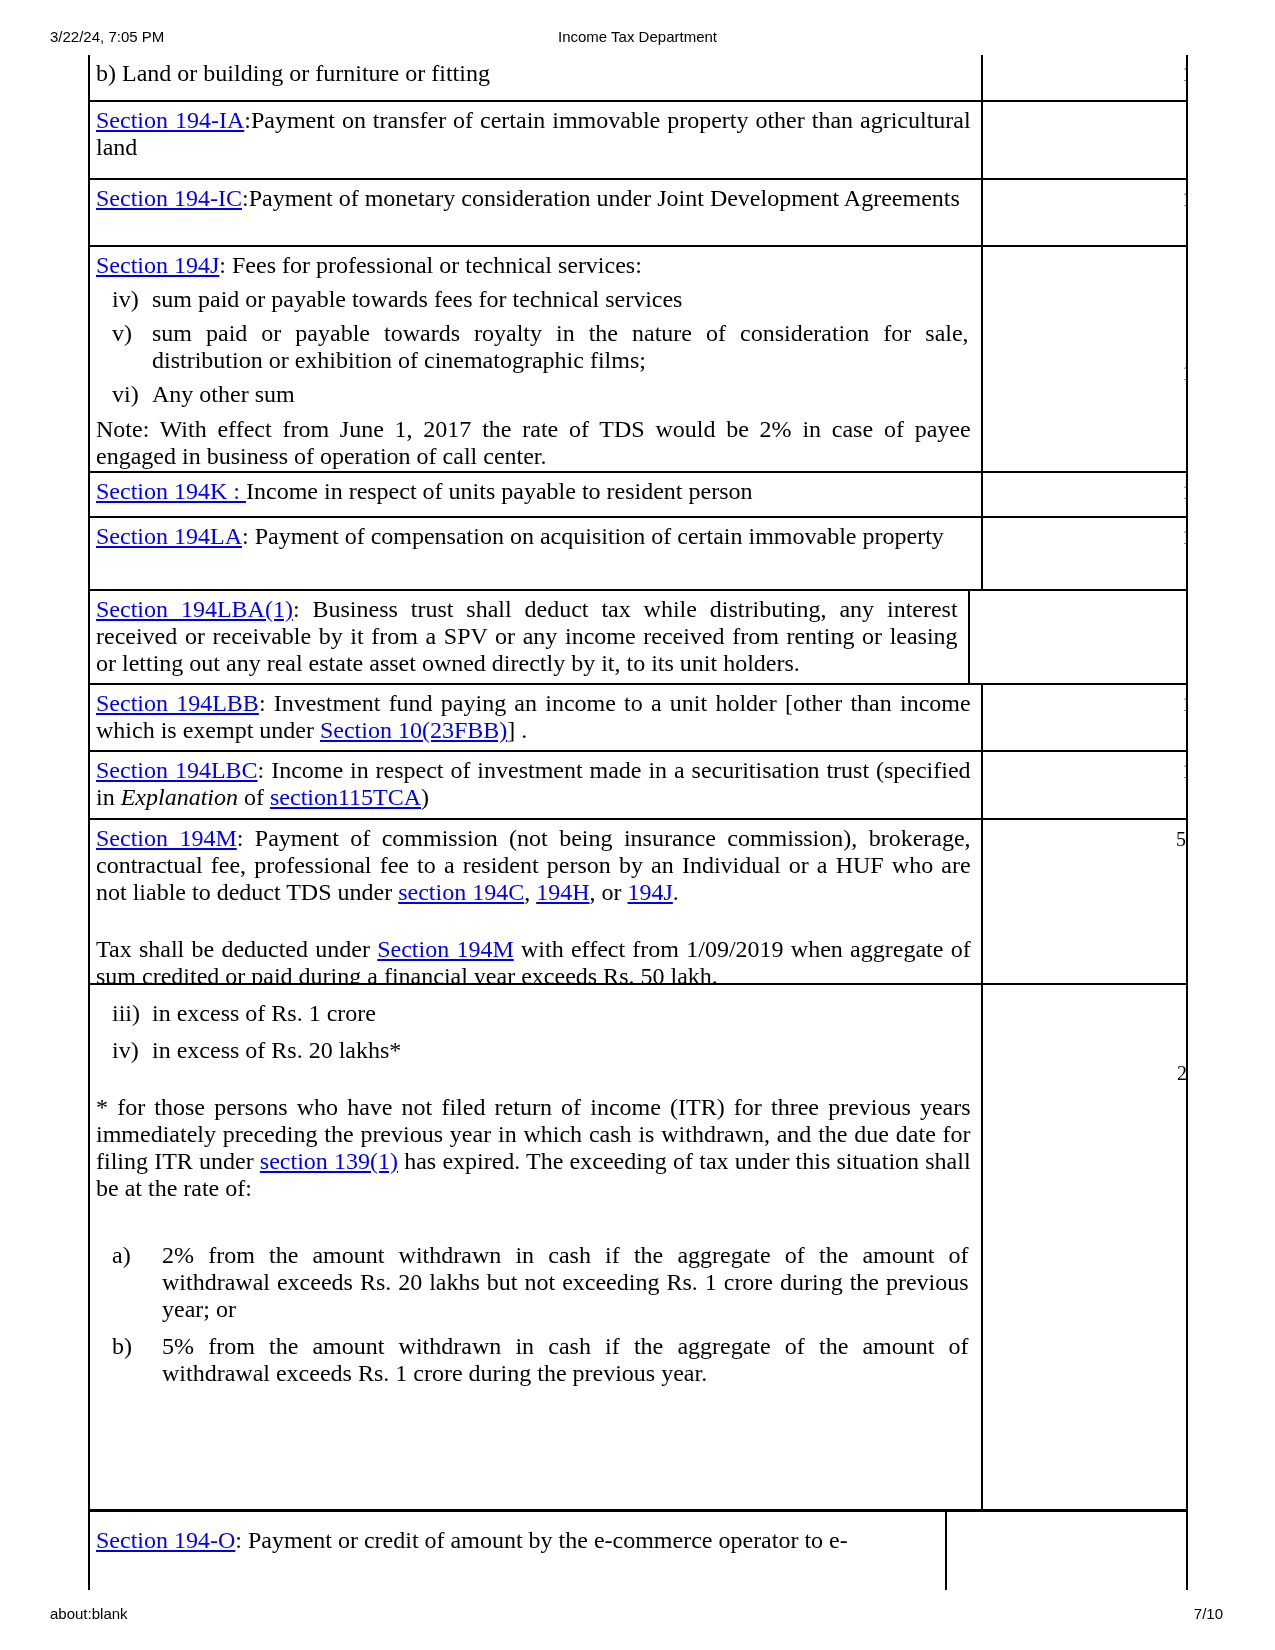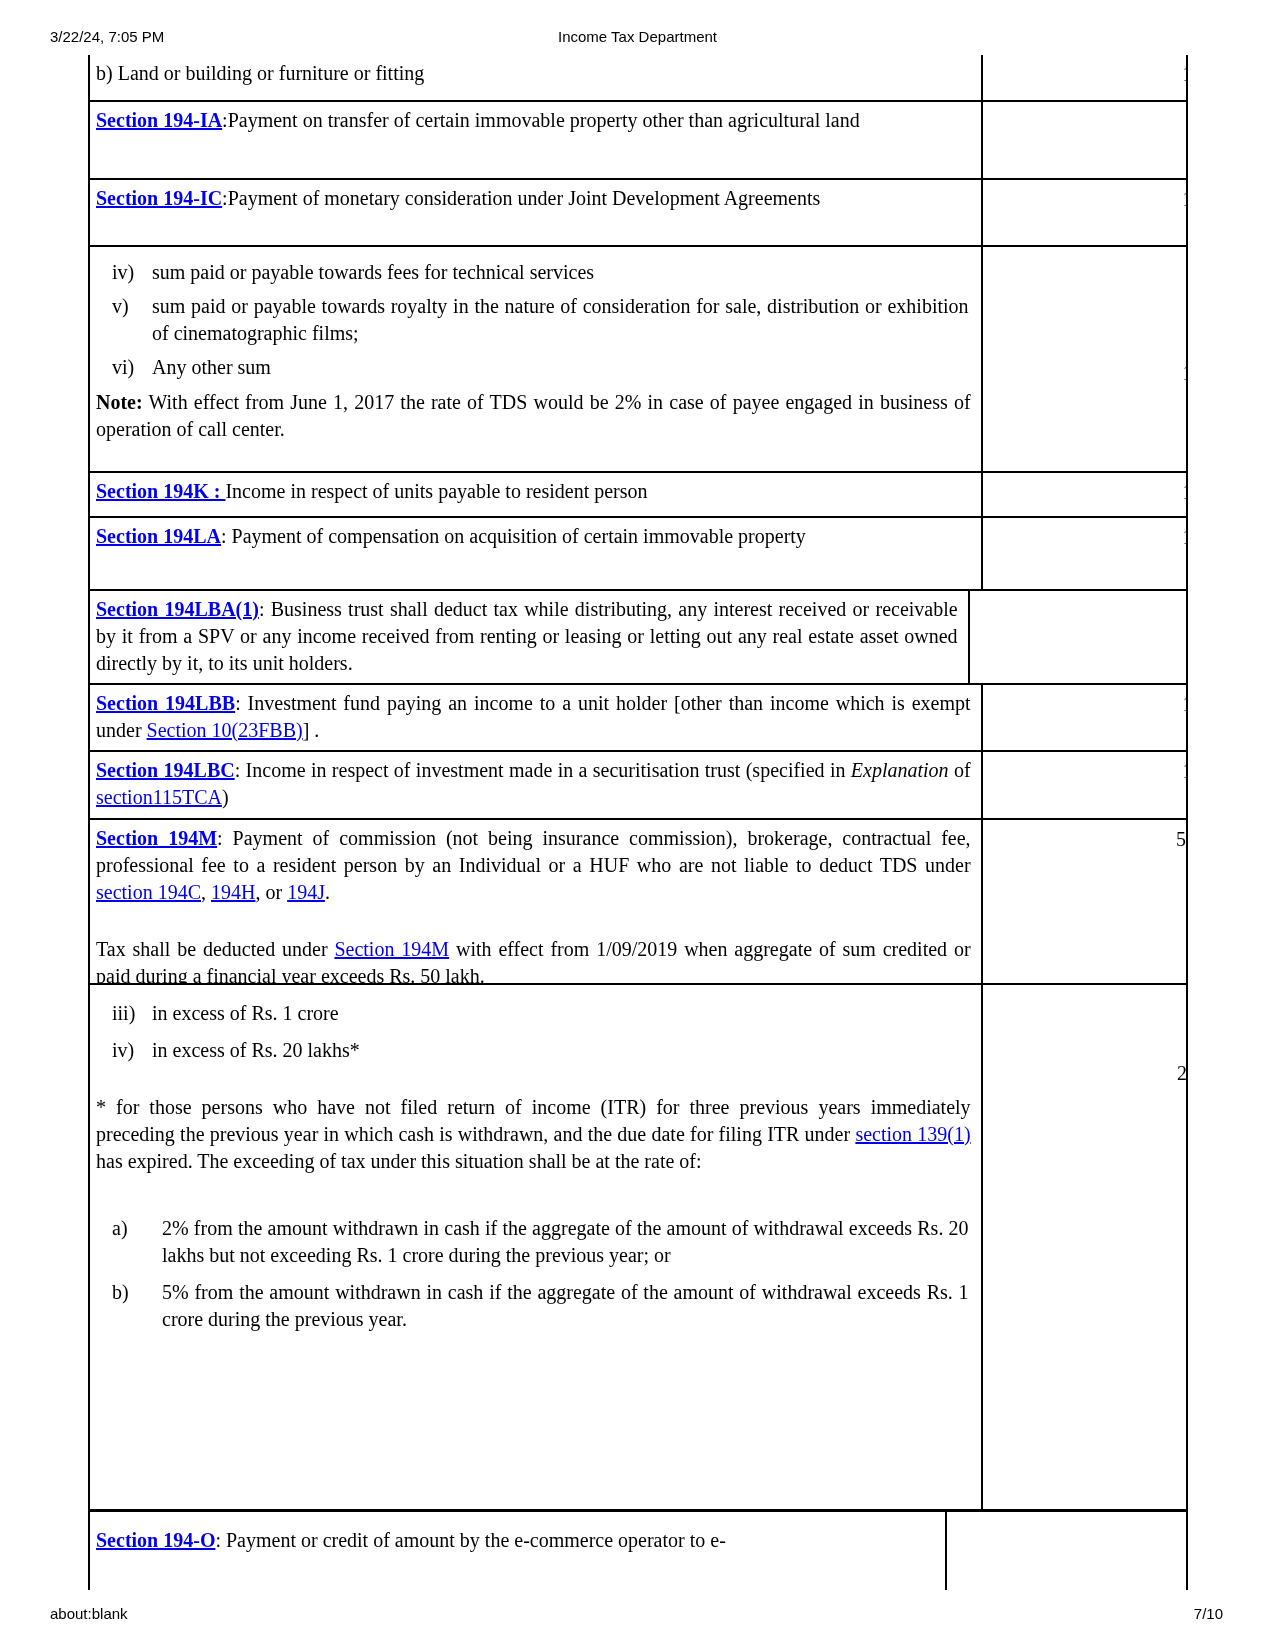"b) Land or building or" .desc { font-size: 20px -> 24px }
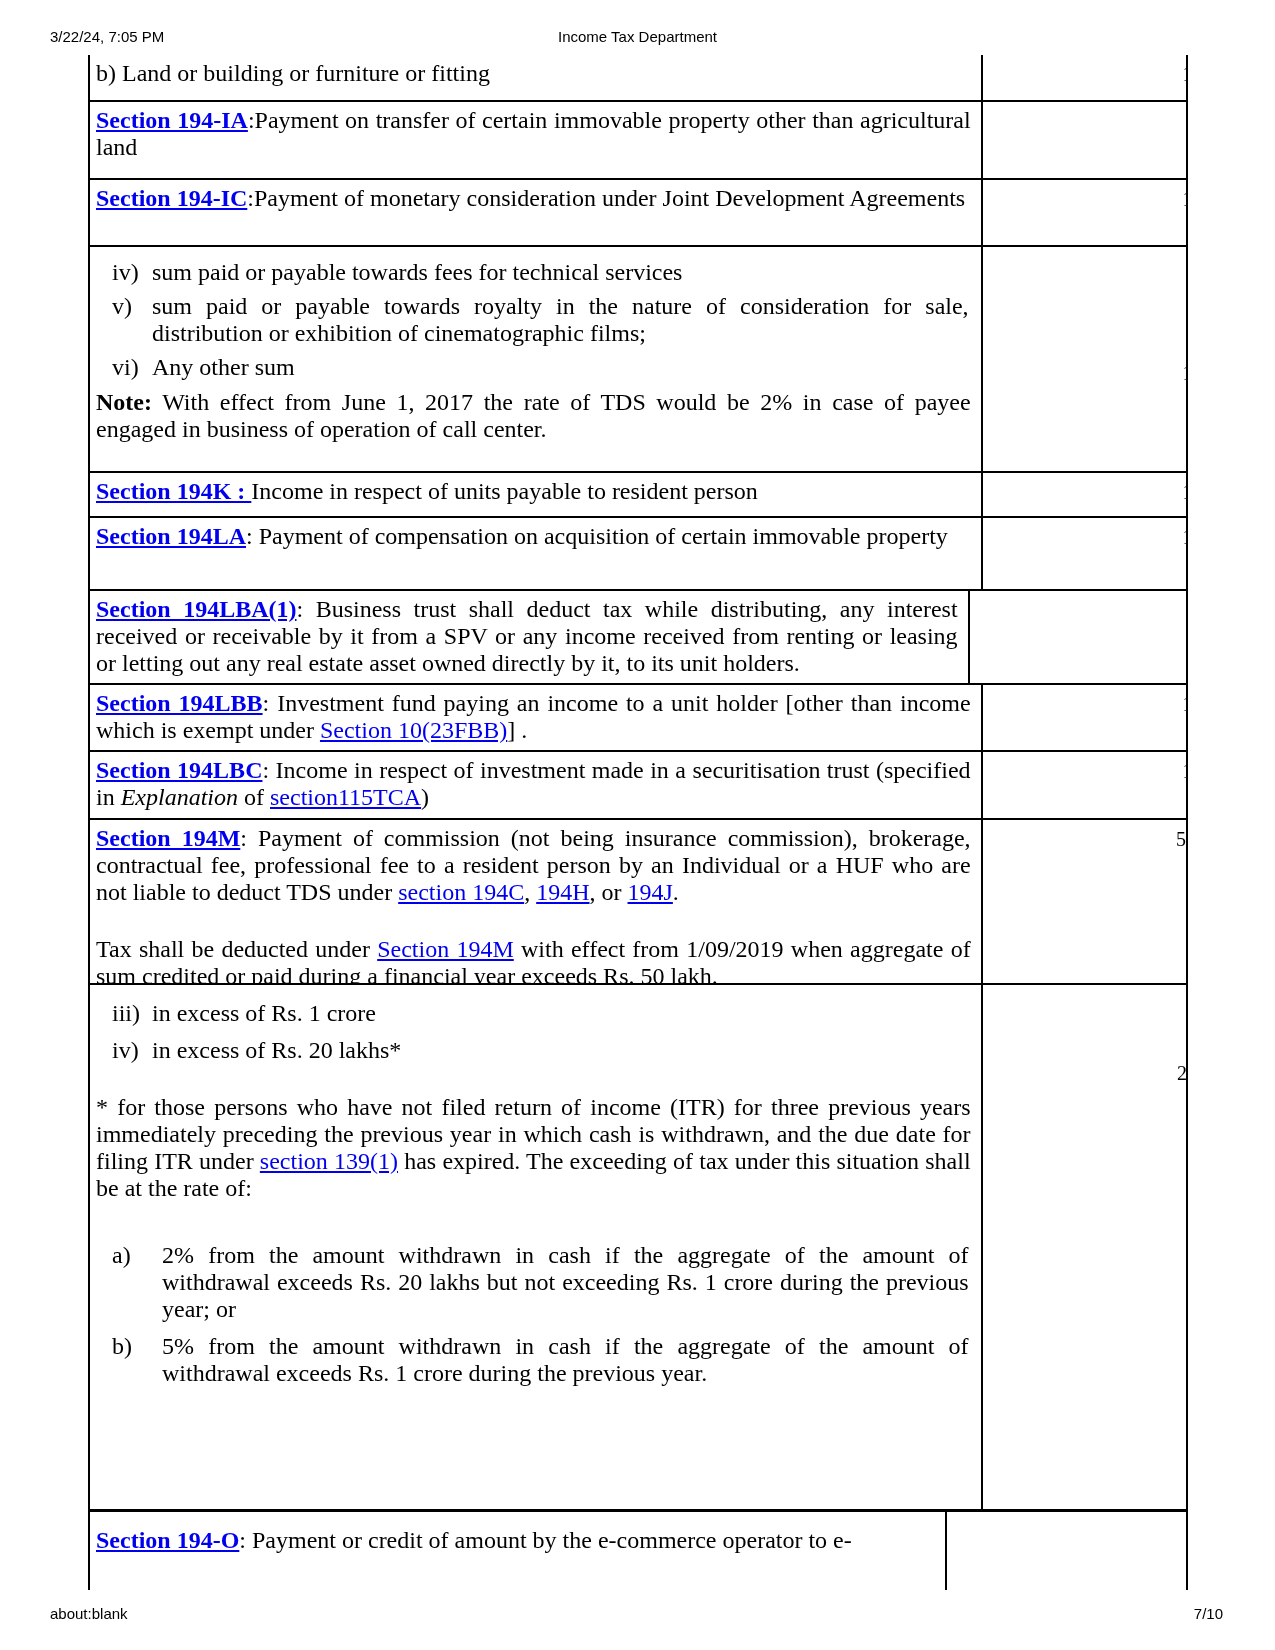"Section 194-IA" .b { font-weight: bold -> normal }
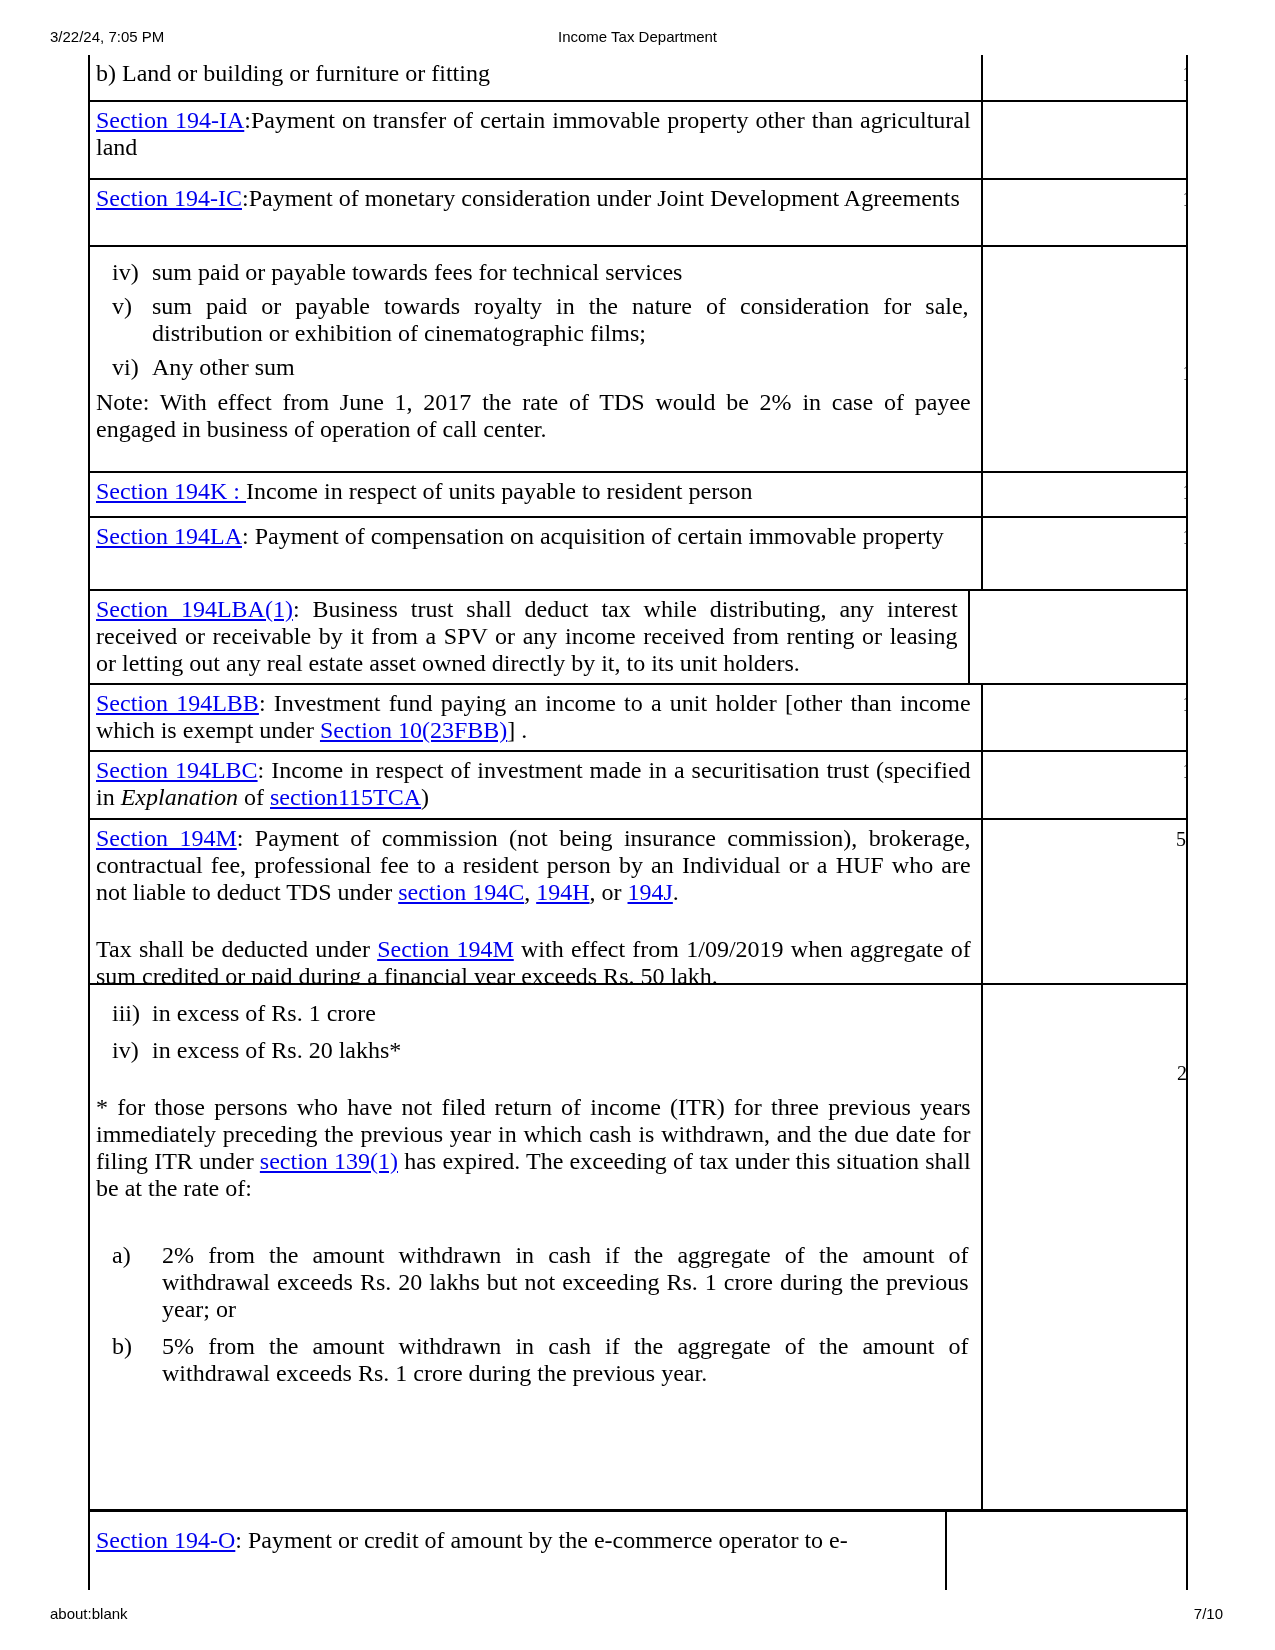"Section 194J: Fees for professional" div.p { html: none -> <div><a>Section 194J</a><span>:</span><span> Fees for professional or technical services:</span></div> }
